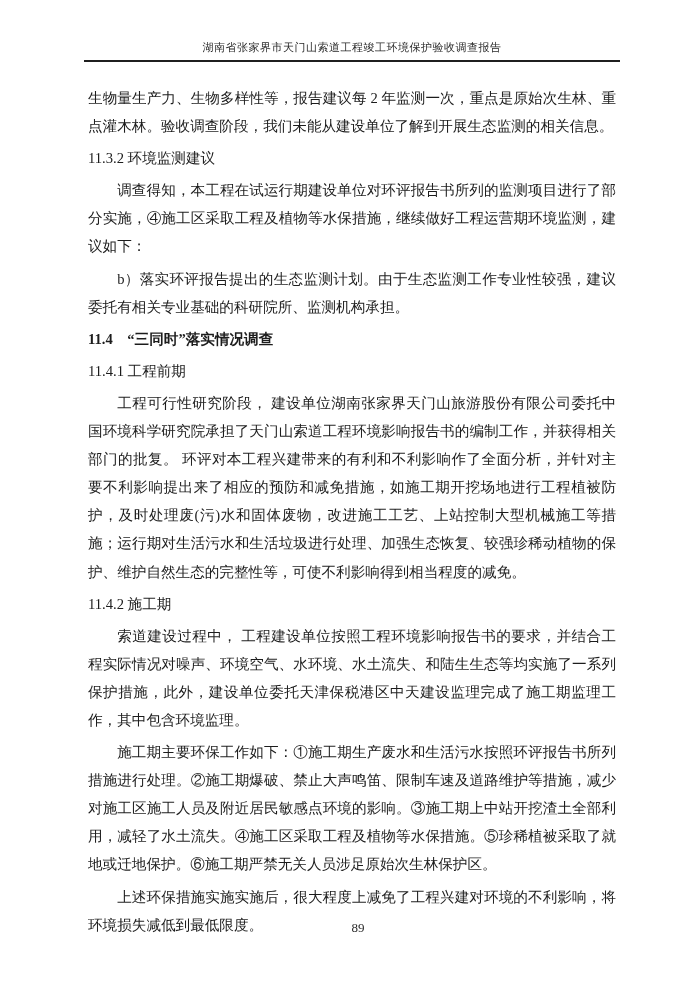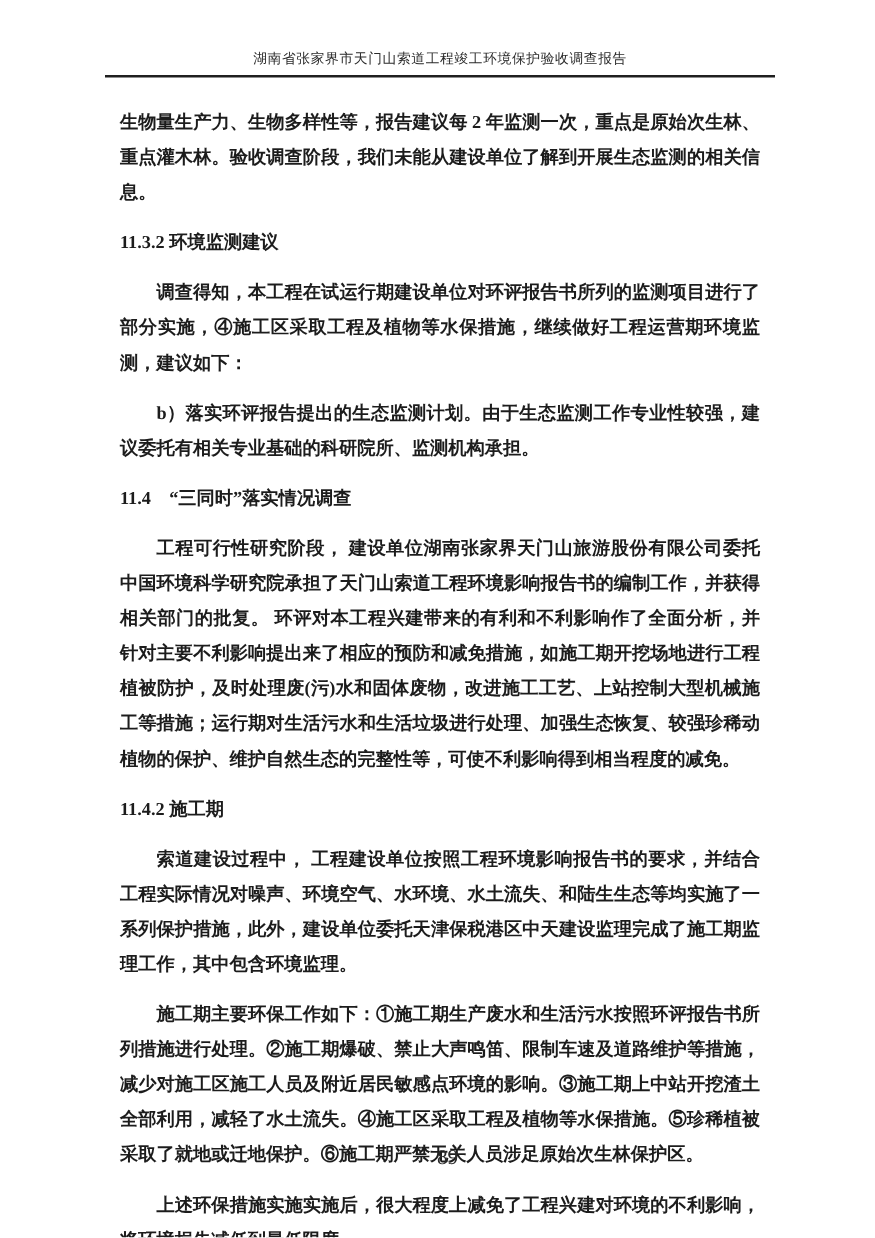"生物量生产力、生物多样性等，报告建议每 2" .doc-body p, .doc-body h2, .doc-body h3 { font-weight: bold -> none; margin: 12px -> 4px }
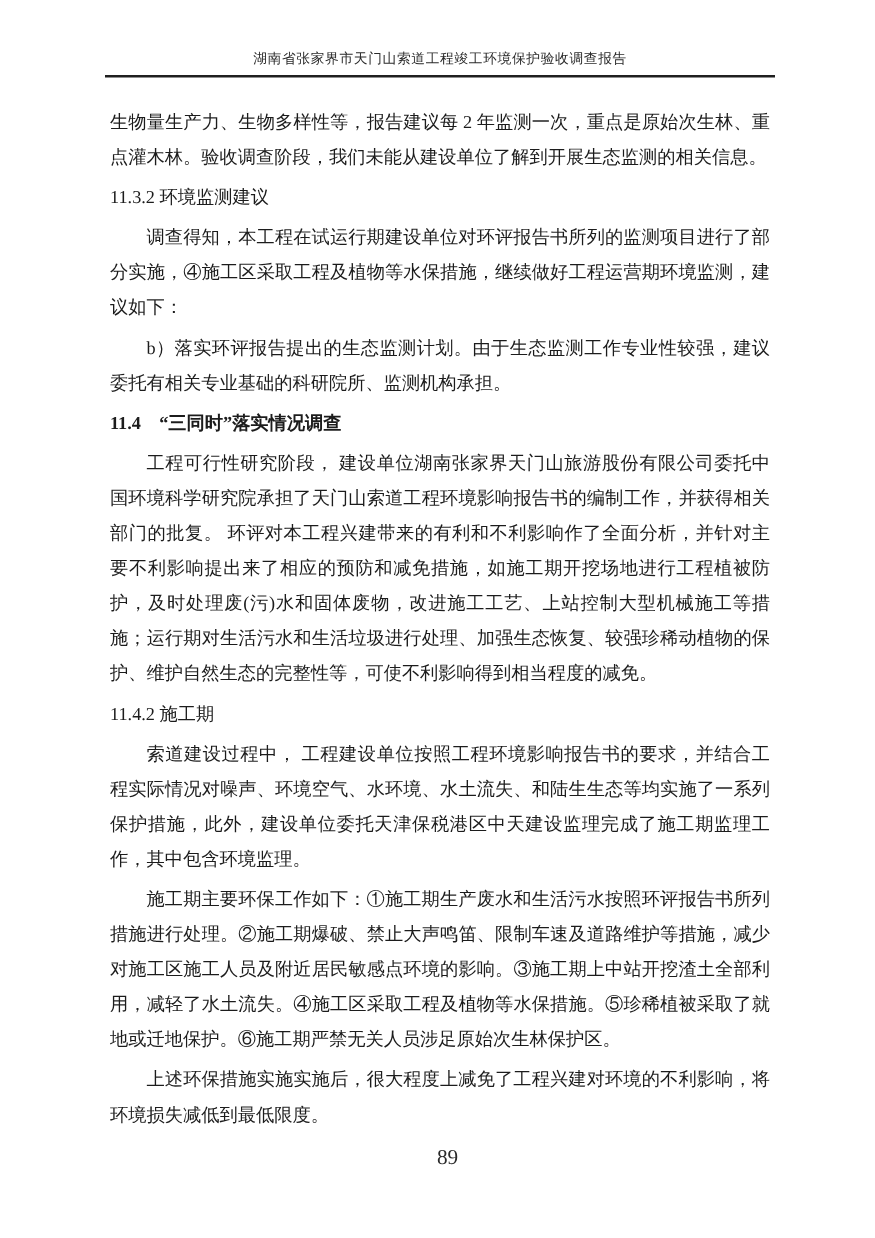"11.4.1 工程前期" h3.h3 { html: none -> <h3>11.4.1 工程前期</h3> }
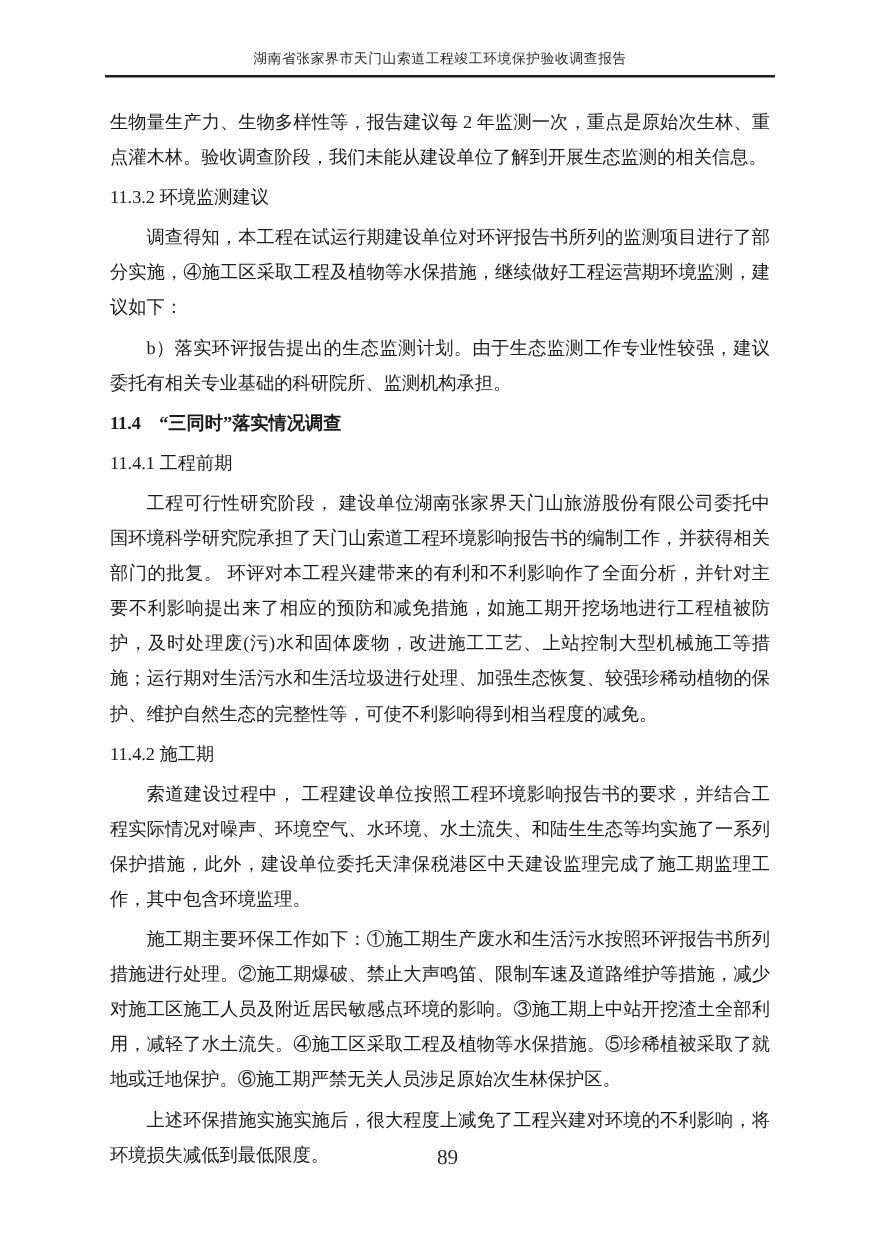"89" .page-footer { font-size: 17px -> 13px }
